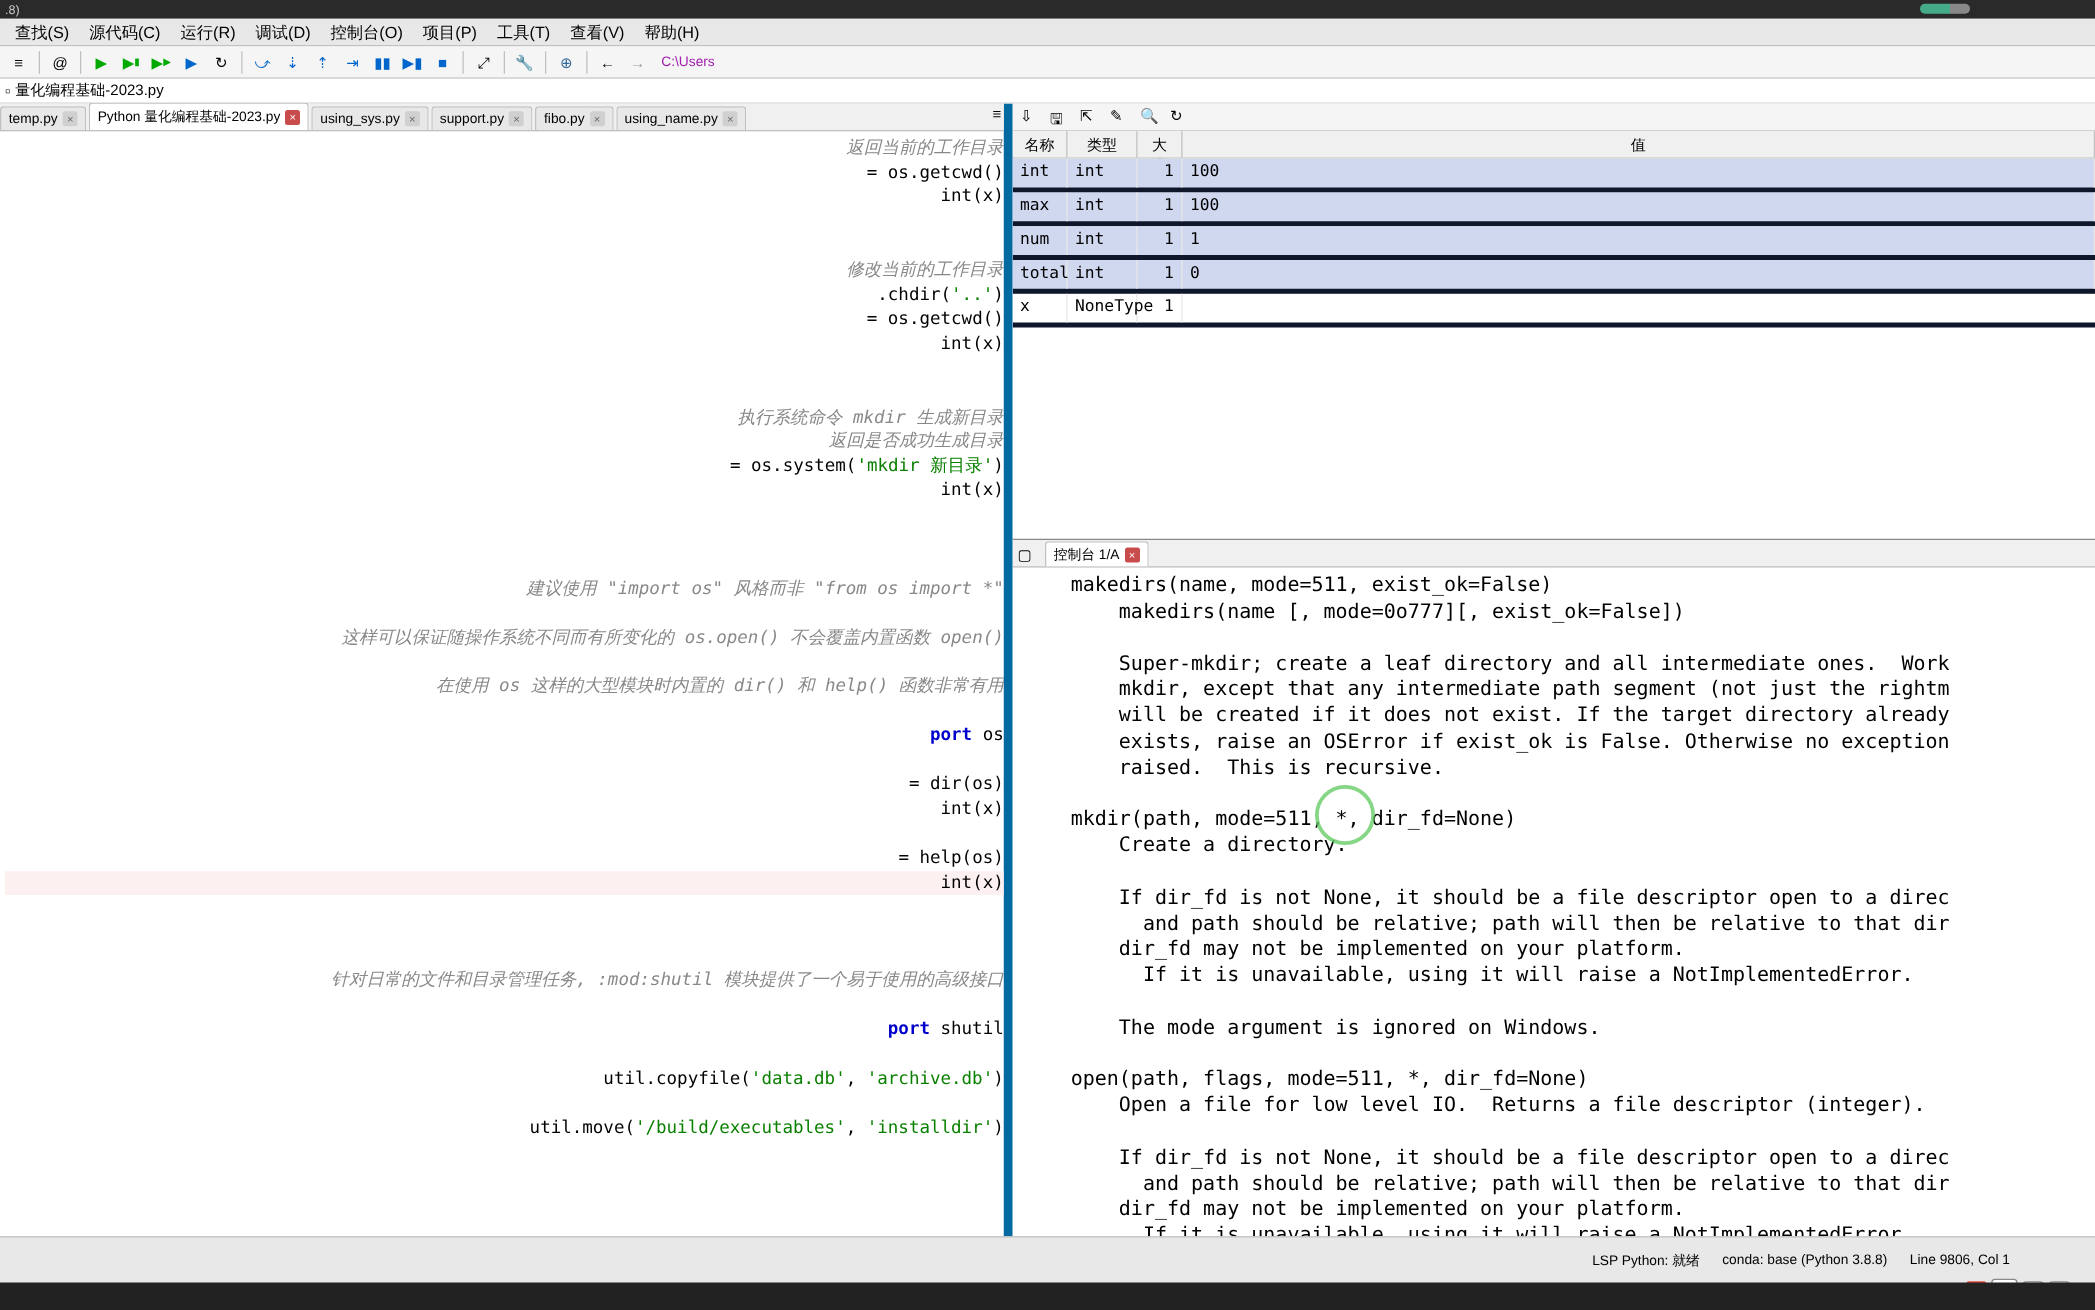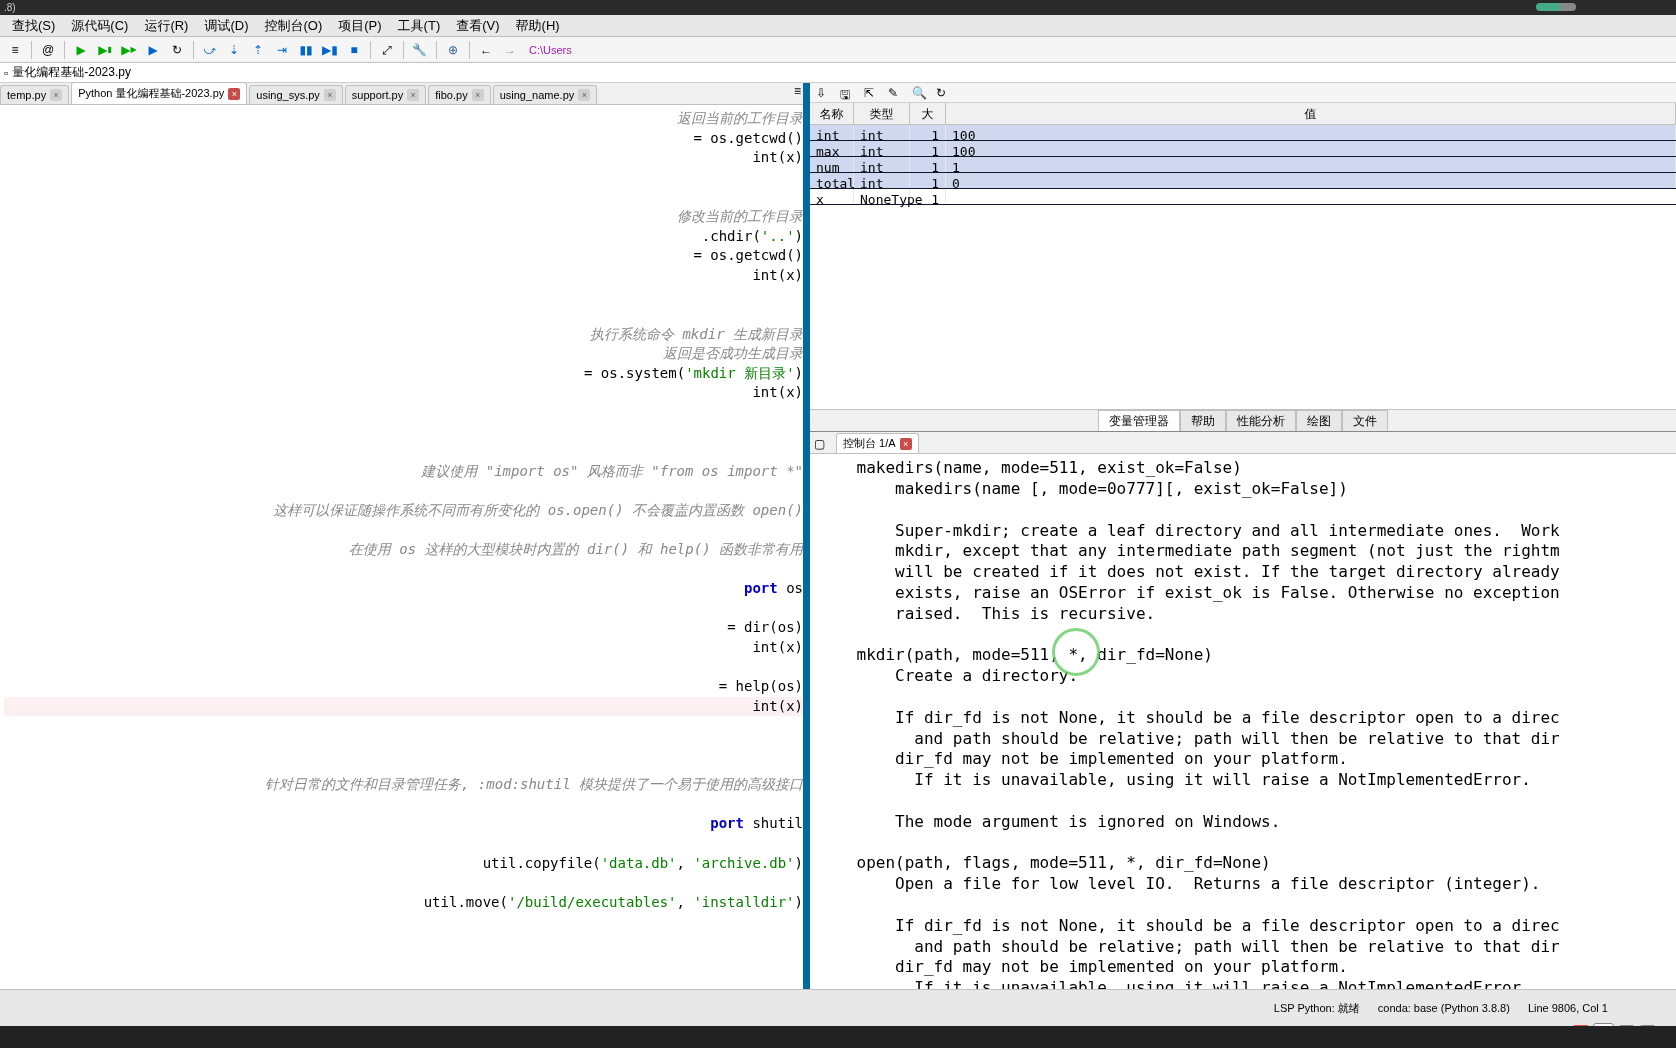"int" .var-row { border-bottom: 1px solid #0f172a -> 4px solid #0f172a; height: 16px -> 27px }
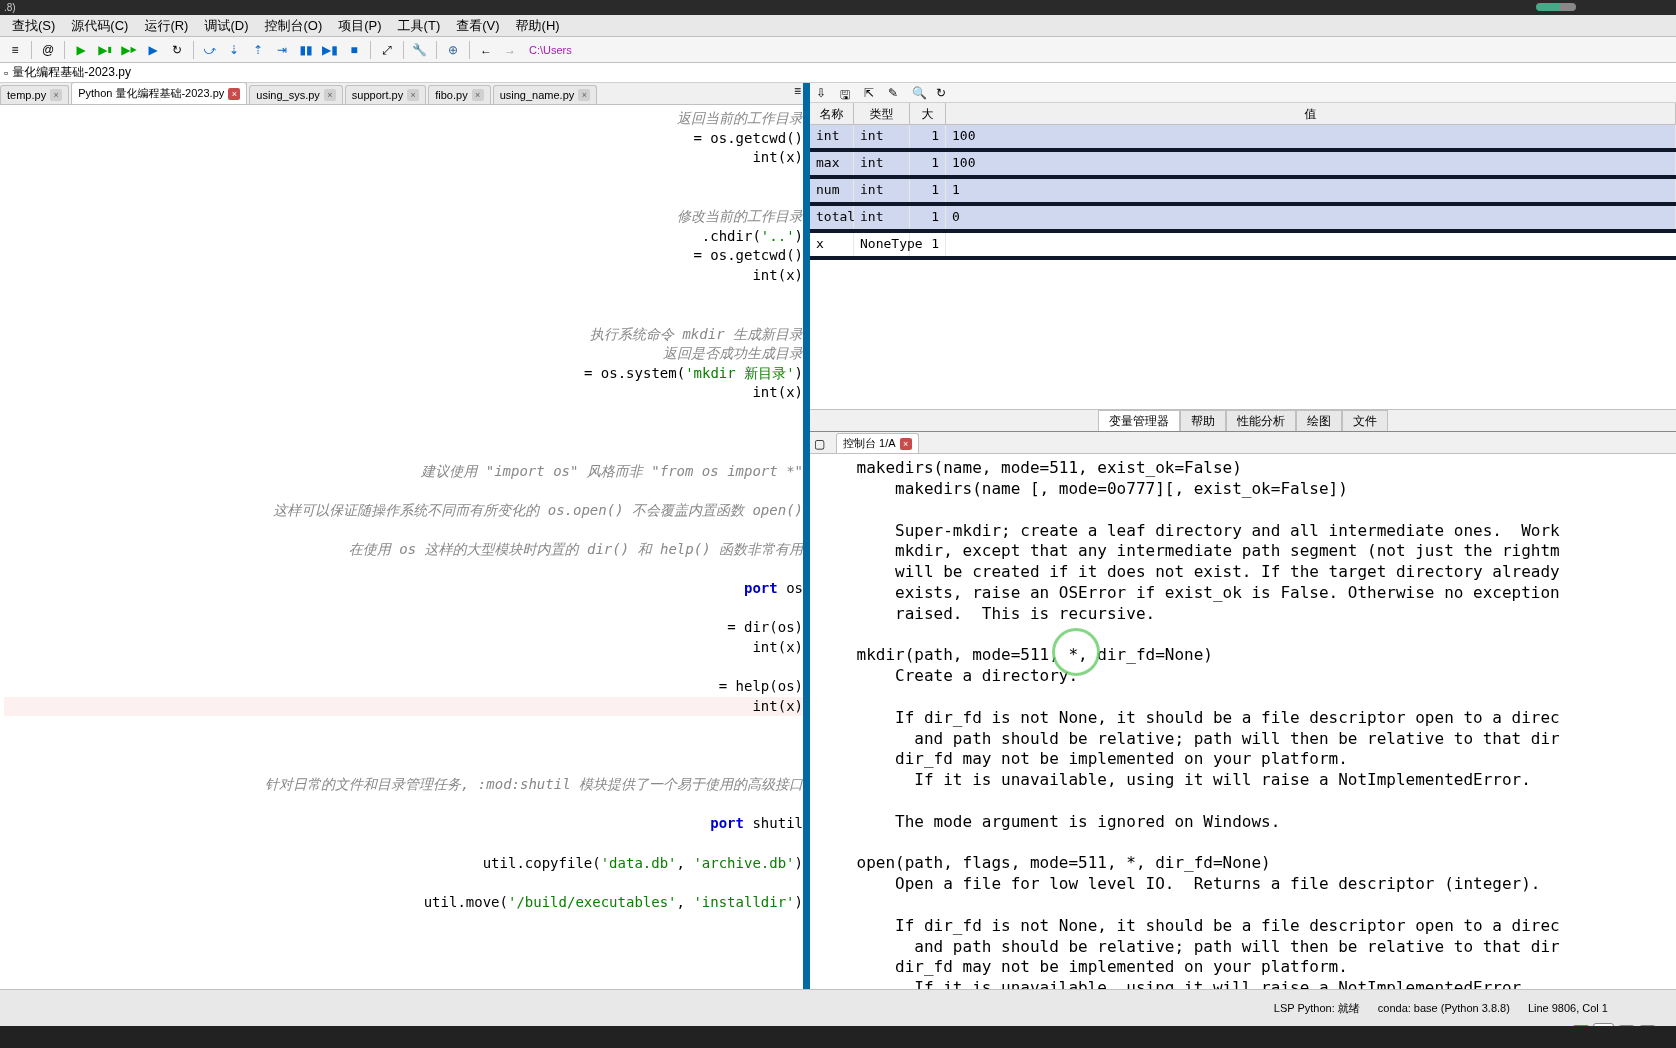"变量管理器" div.var-tabs { html: <div> <div>变量管理器</div> <div>帮助</div> <div>性能分析</div> <div>绘图</div> <div>文件</div> </div> -> none }
